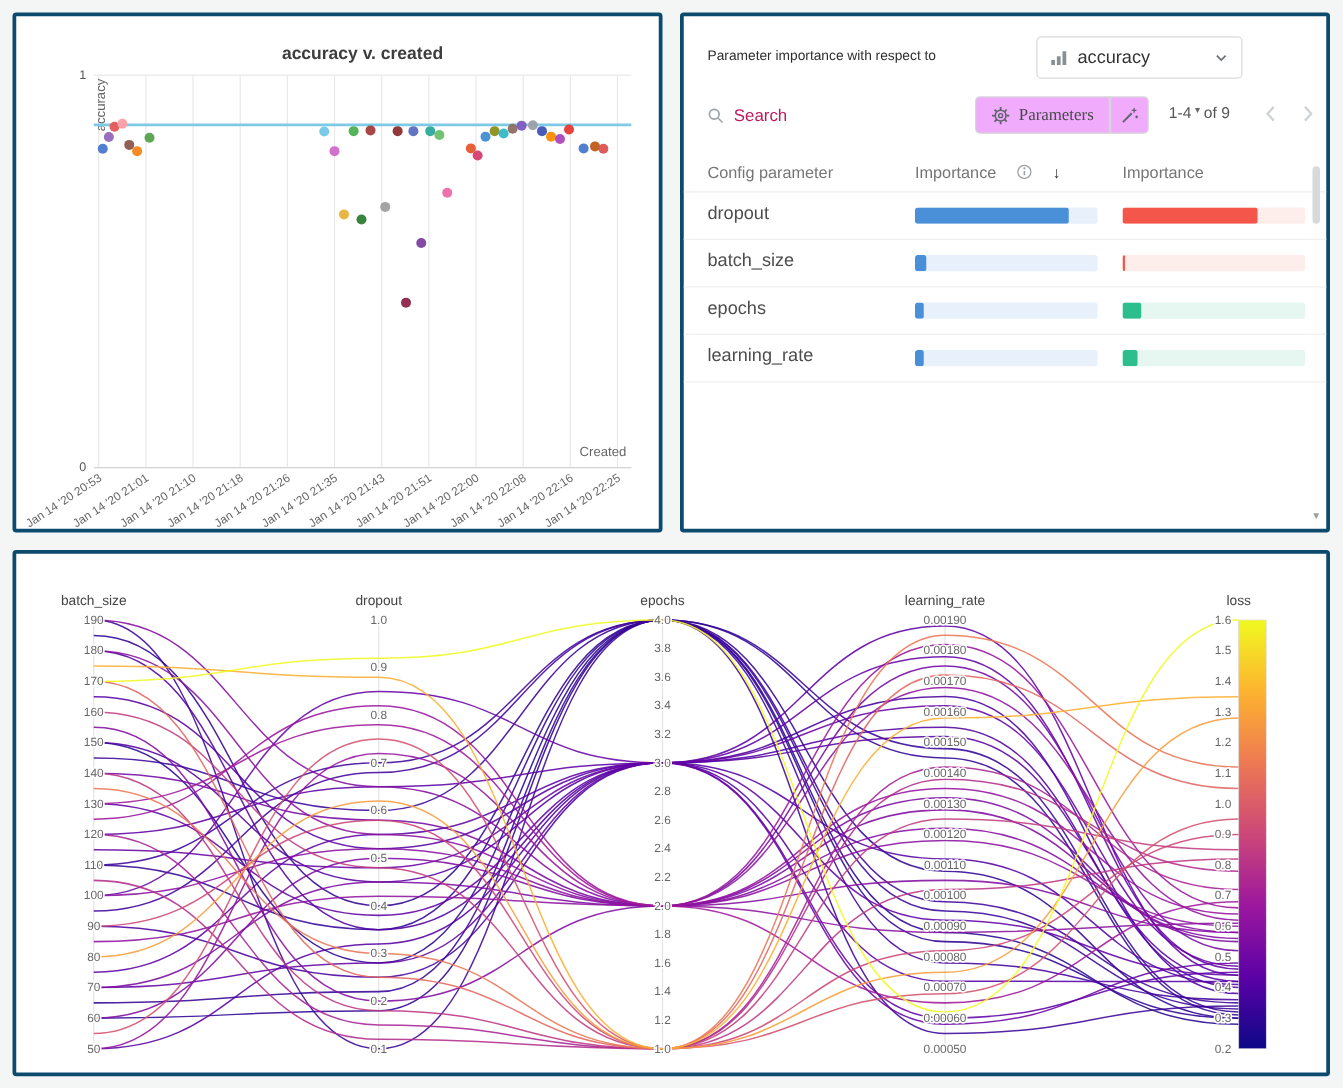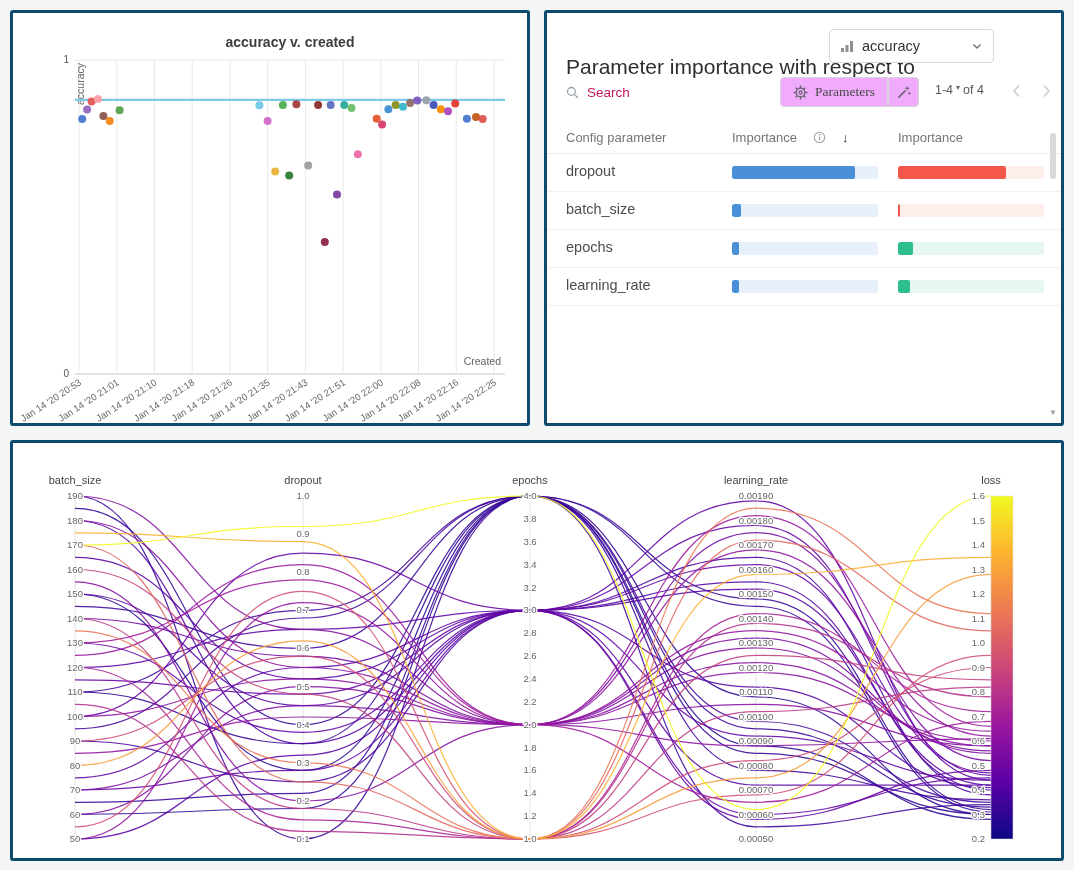"Parameter importance with respect to" .imp-title { font-size: 21px -> 11px; margin-top: 16px -> none }
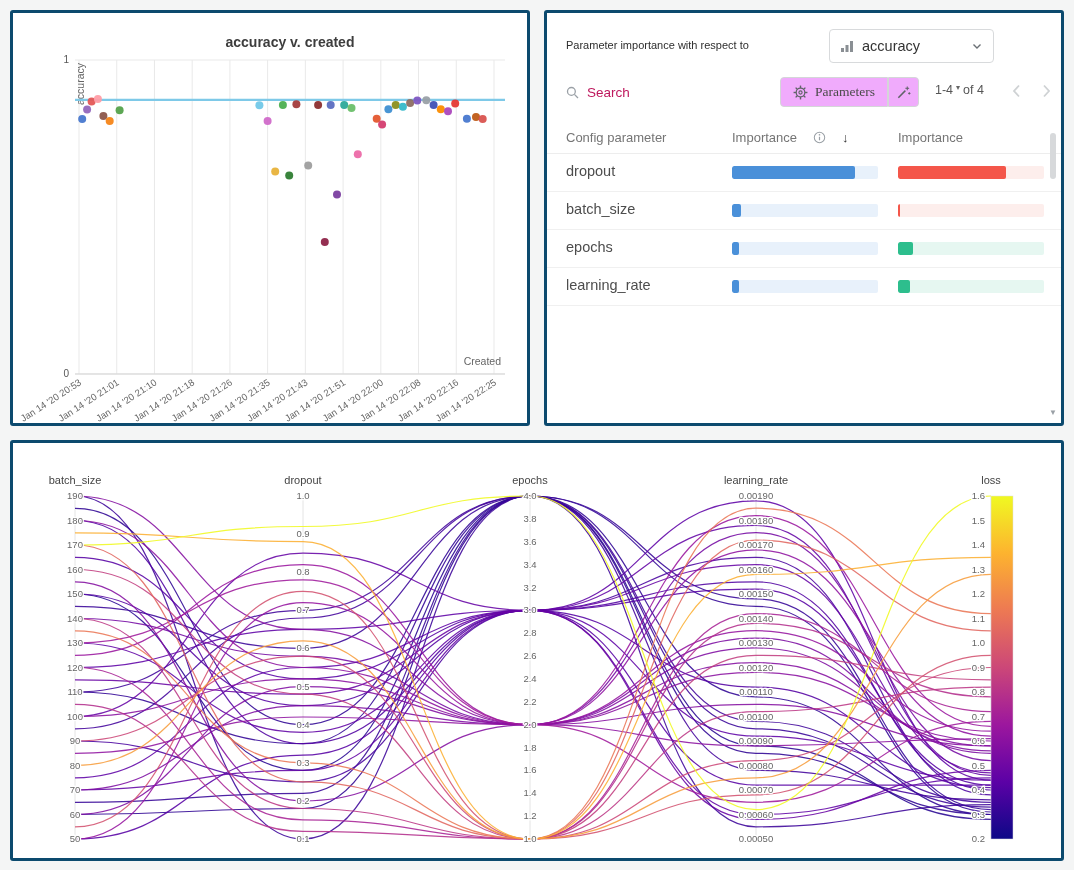"of 4" span { text: 4 -> 9 }
